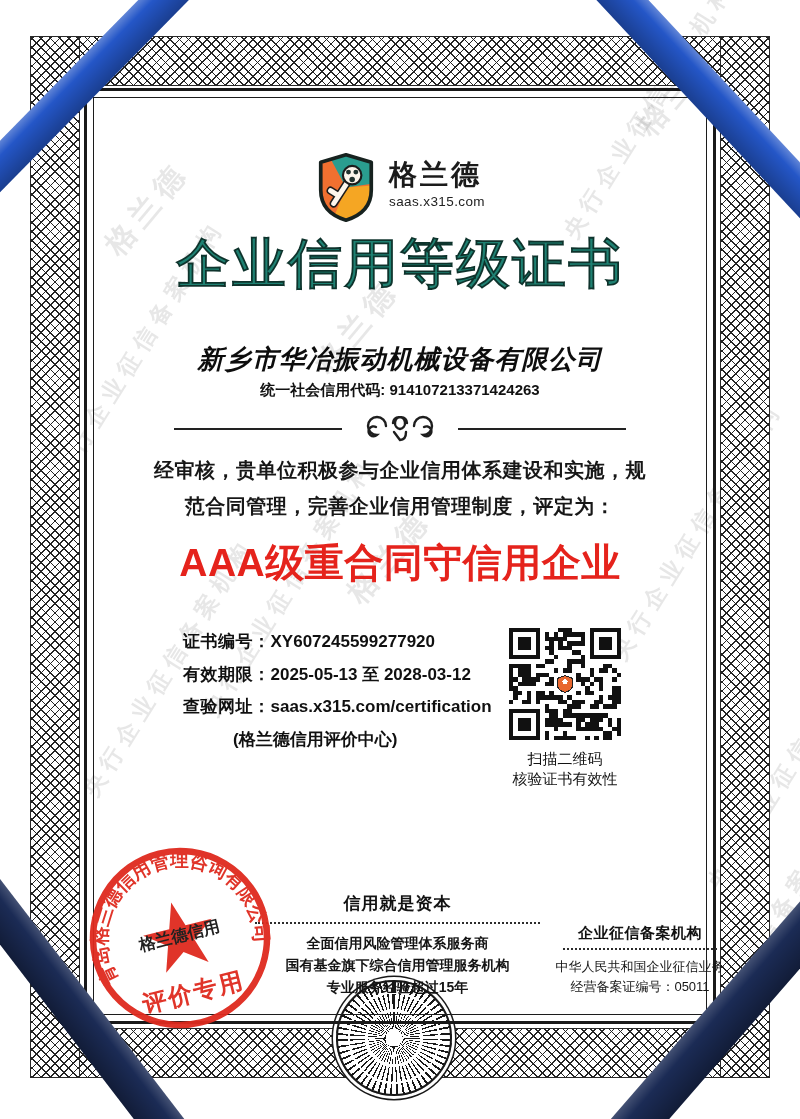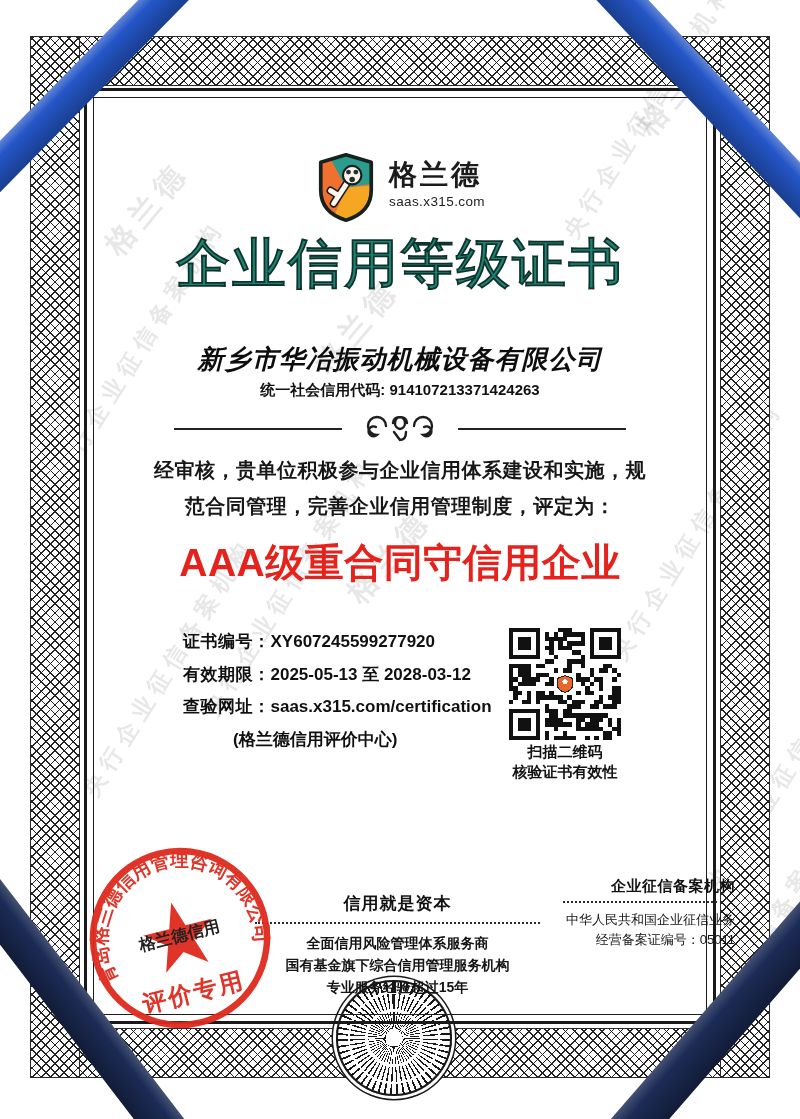"扫描二维码" .qr-caption { font-weight: 700 -> 400; margin-top: 2px -> 9px }
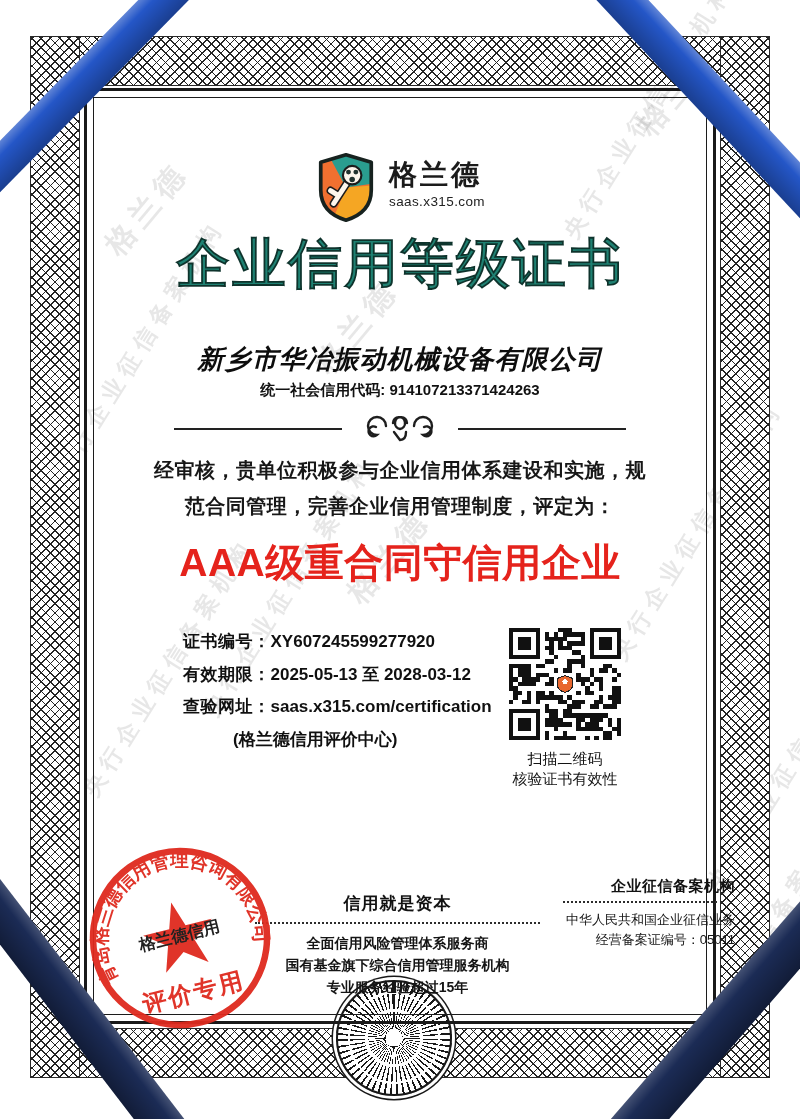"企业征信备案机构" .footer-right { text-align: right -> center; top: 877px -> 924px }
